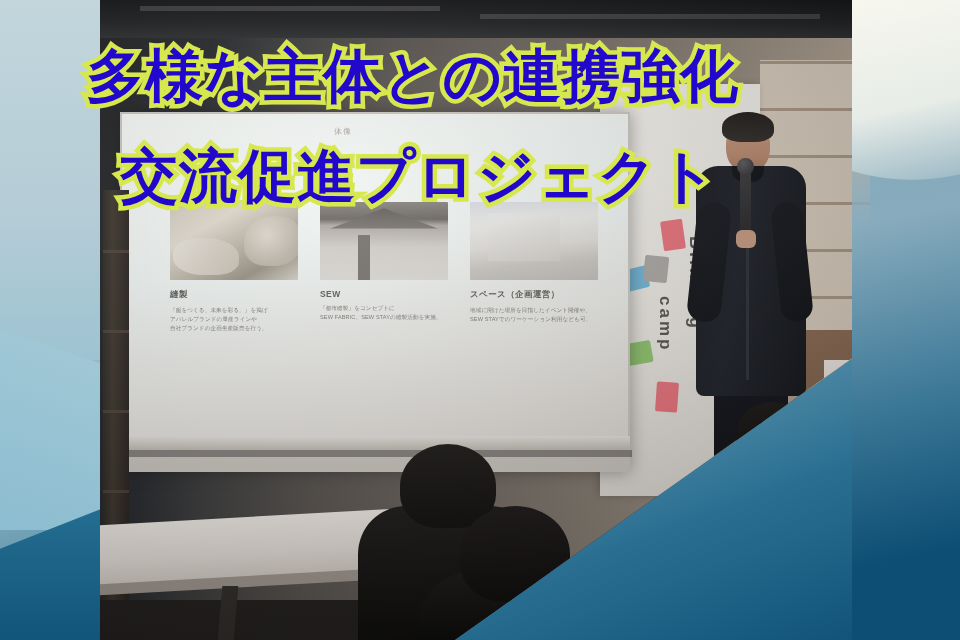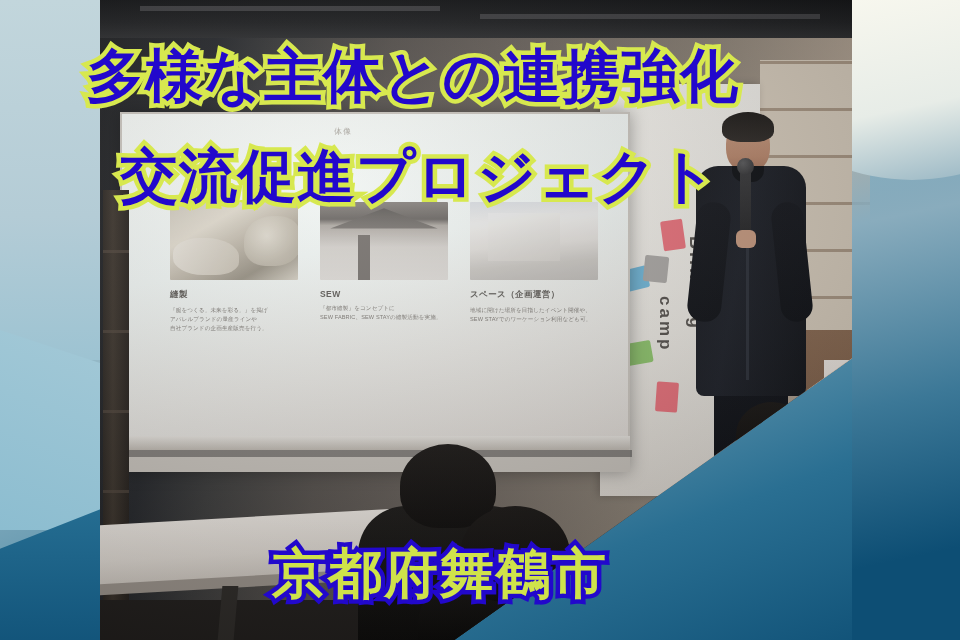"京都府舞鶴市" div.tx { html: <div>京都府舞鶴市</div> -> none }
